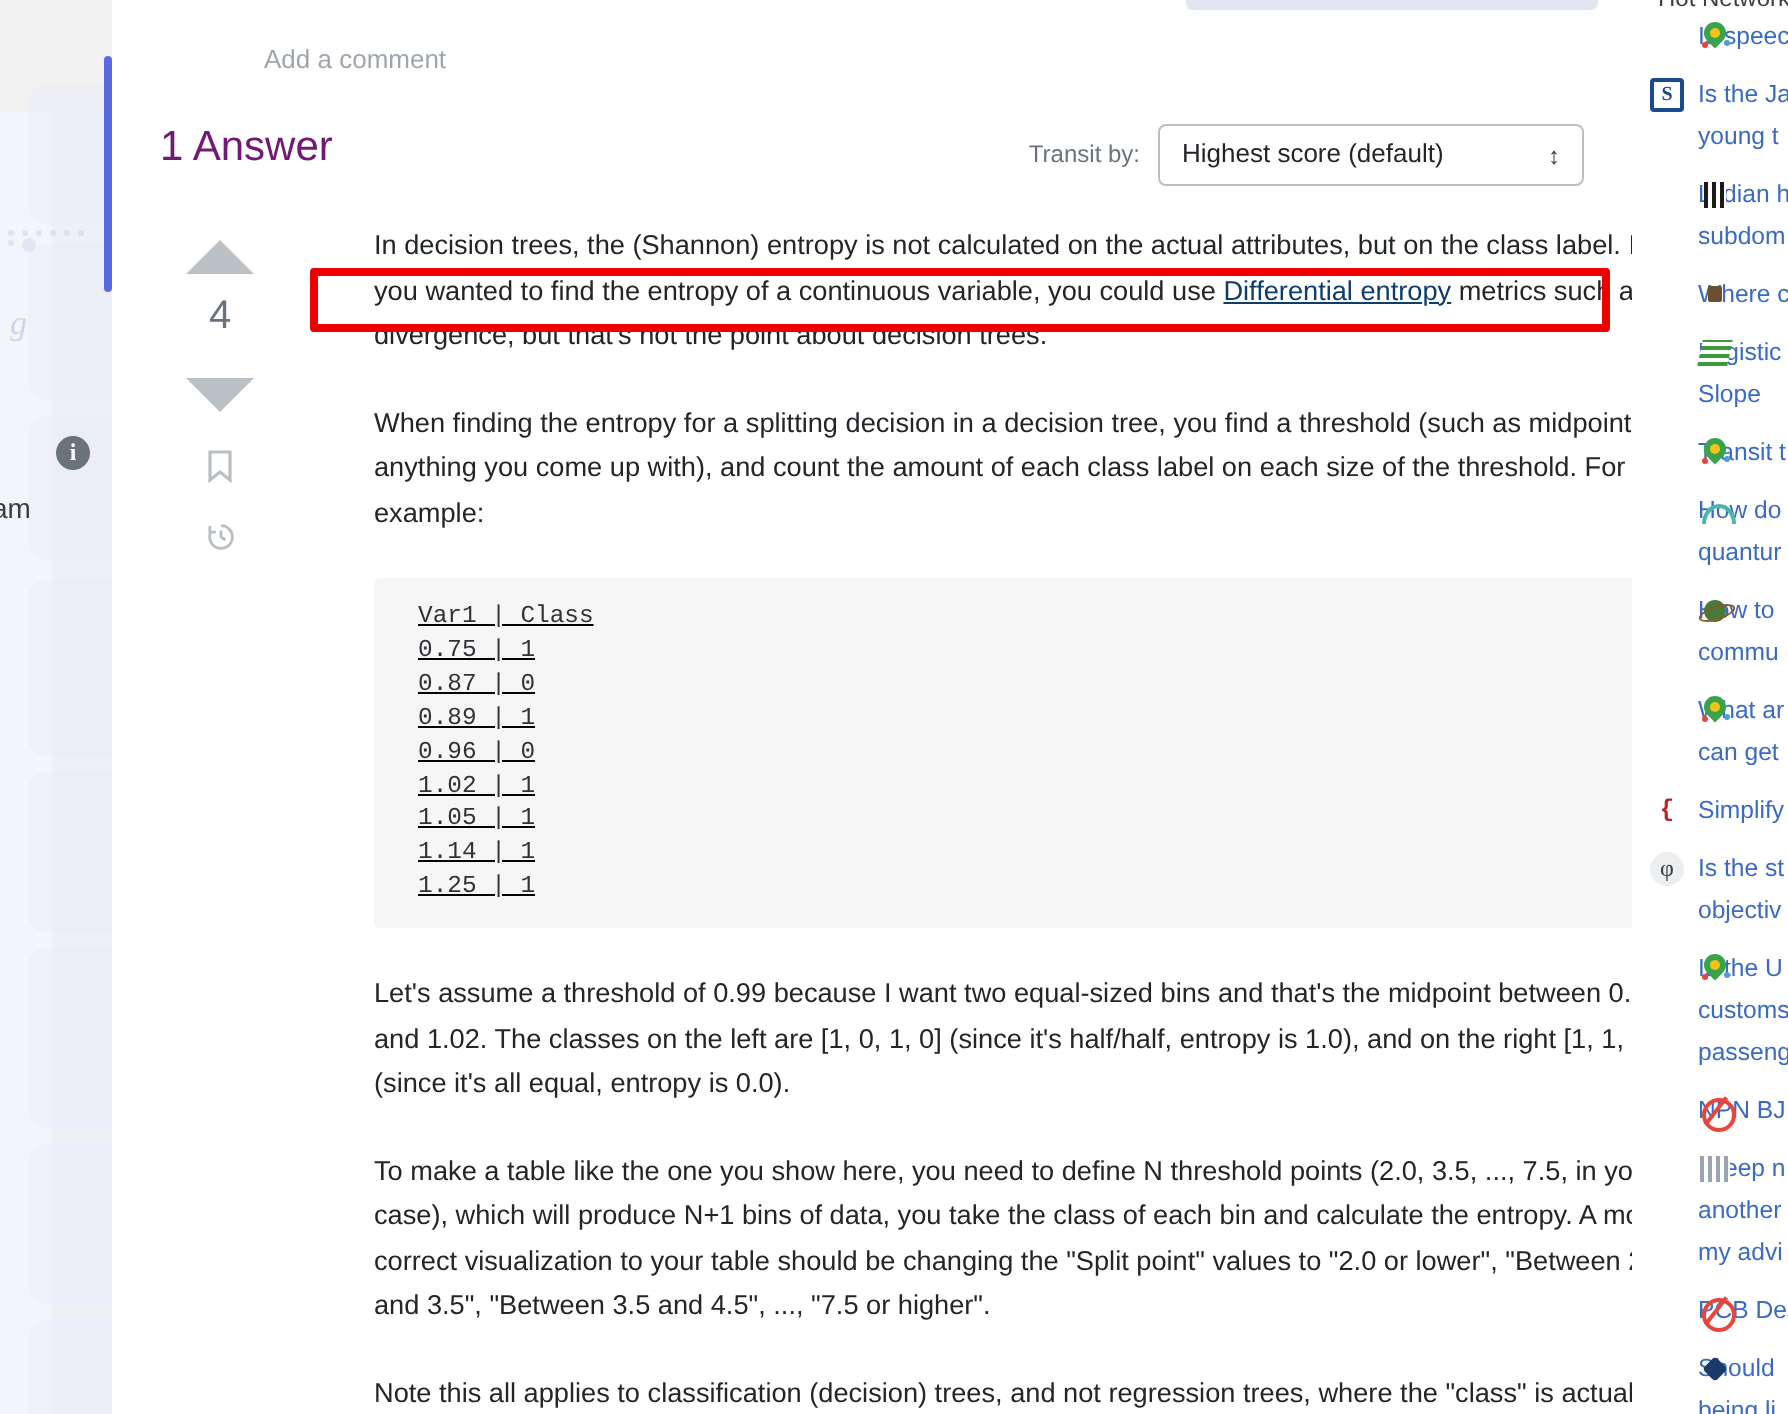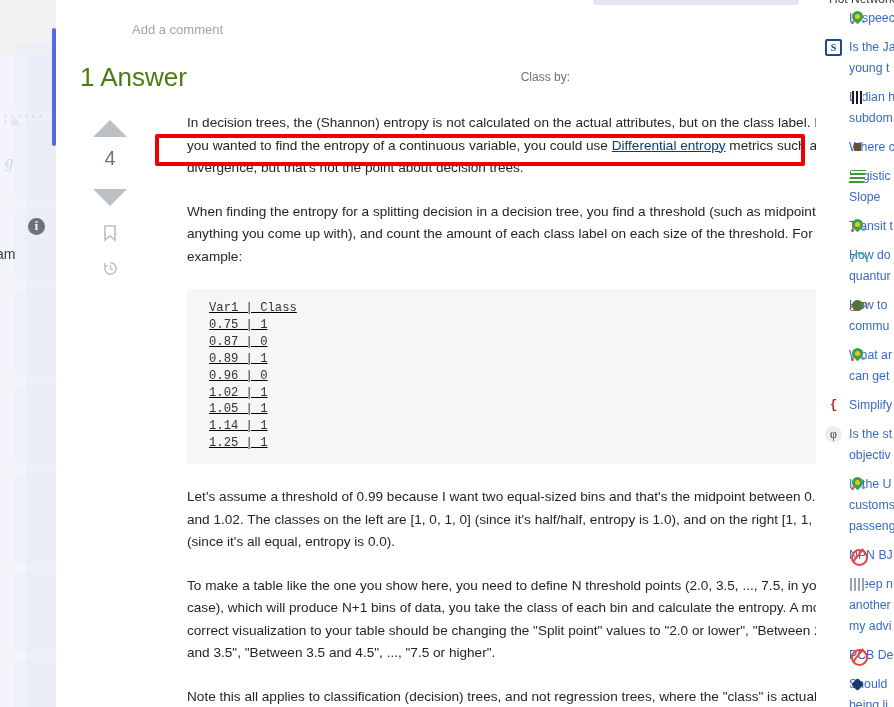"1 Answer" .answers-count { color: #4d7c0f -> #701a75; font-size: 26px -> 21px }
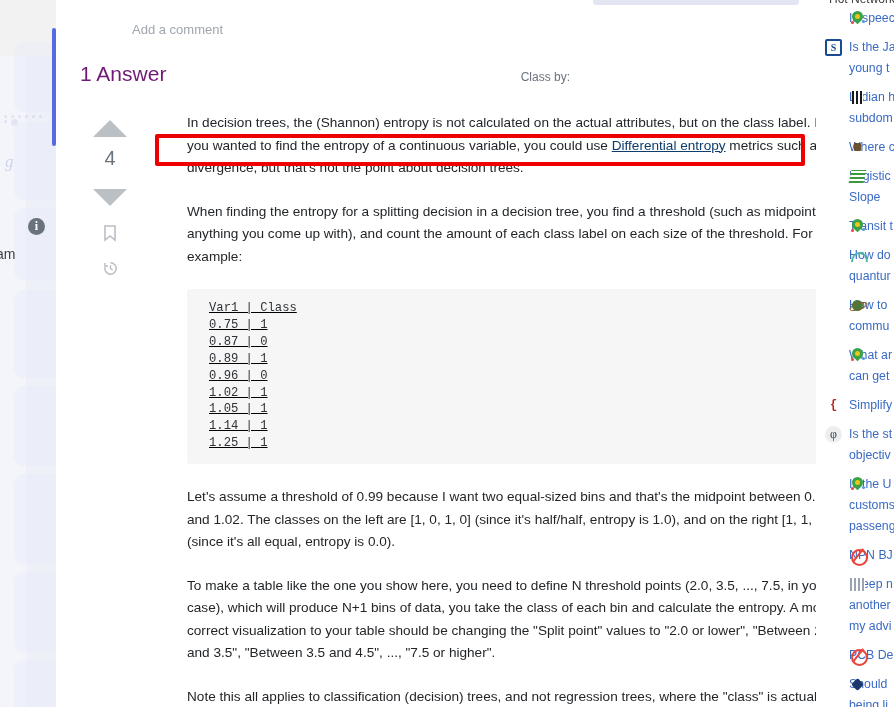"Class by:" div.sorted-by-label { text: Class -> Transit }
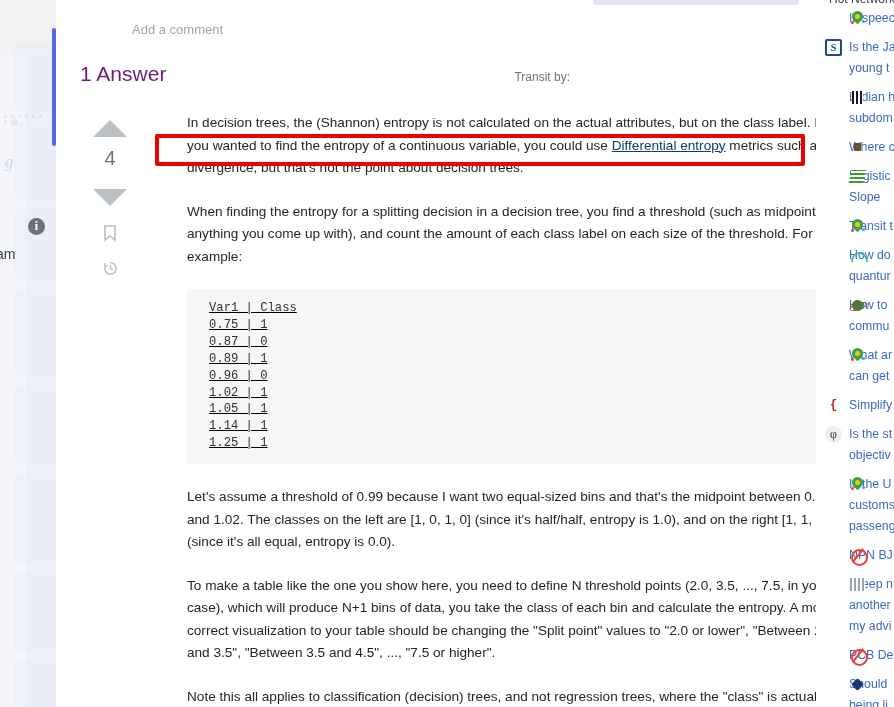"Highest score (default)" div.sort-select { html: none -> <div> <span>Highest score (default)</span> <span>↕</span> </div> }
